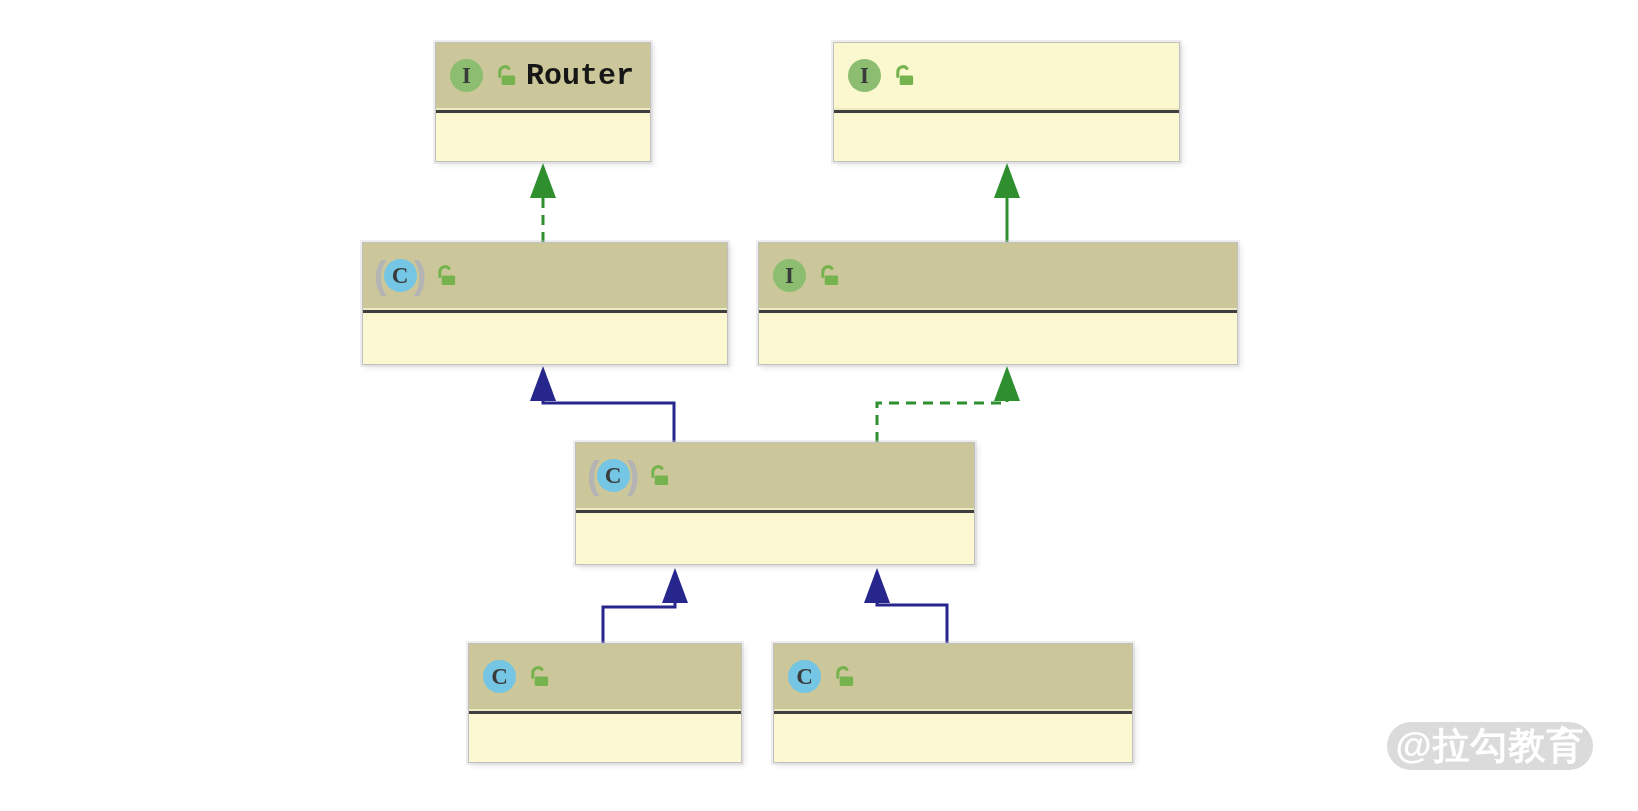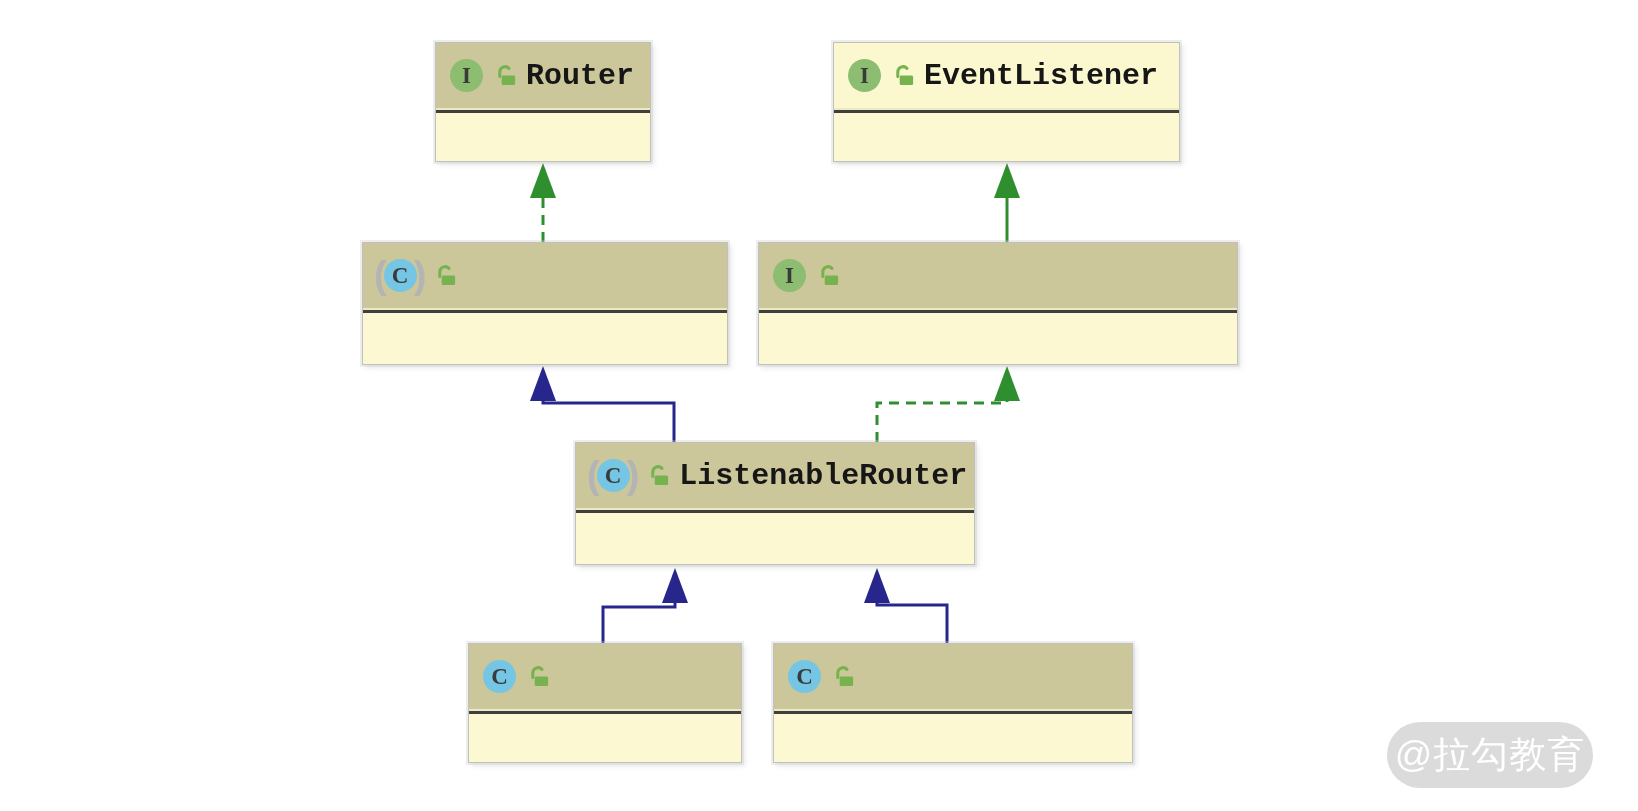"EventListener" span.node-title { html: <span>EventListener</span> -> none }
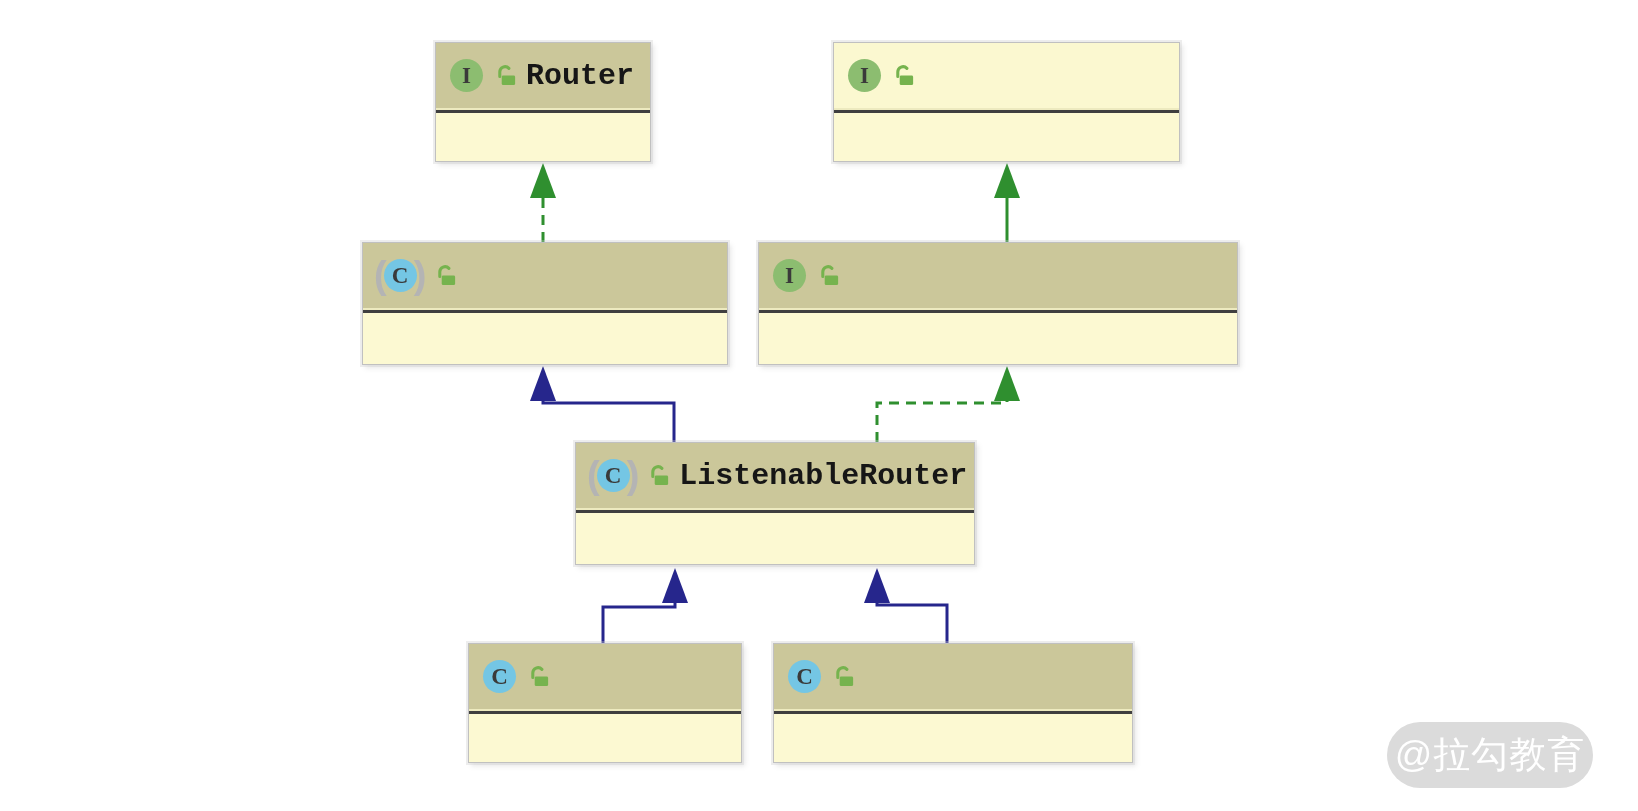"ListenableRouter" span.node-title { html: <span>ListenableRouter</span> -> none }
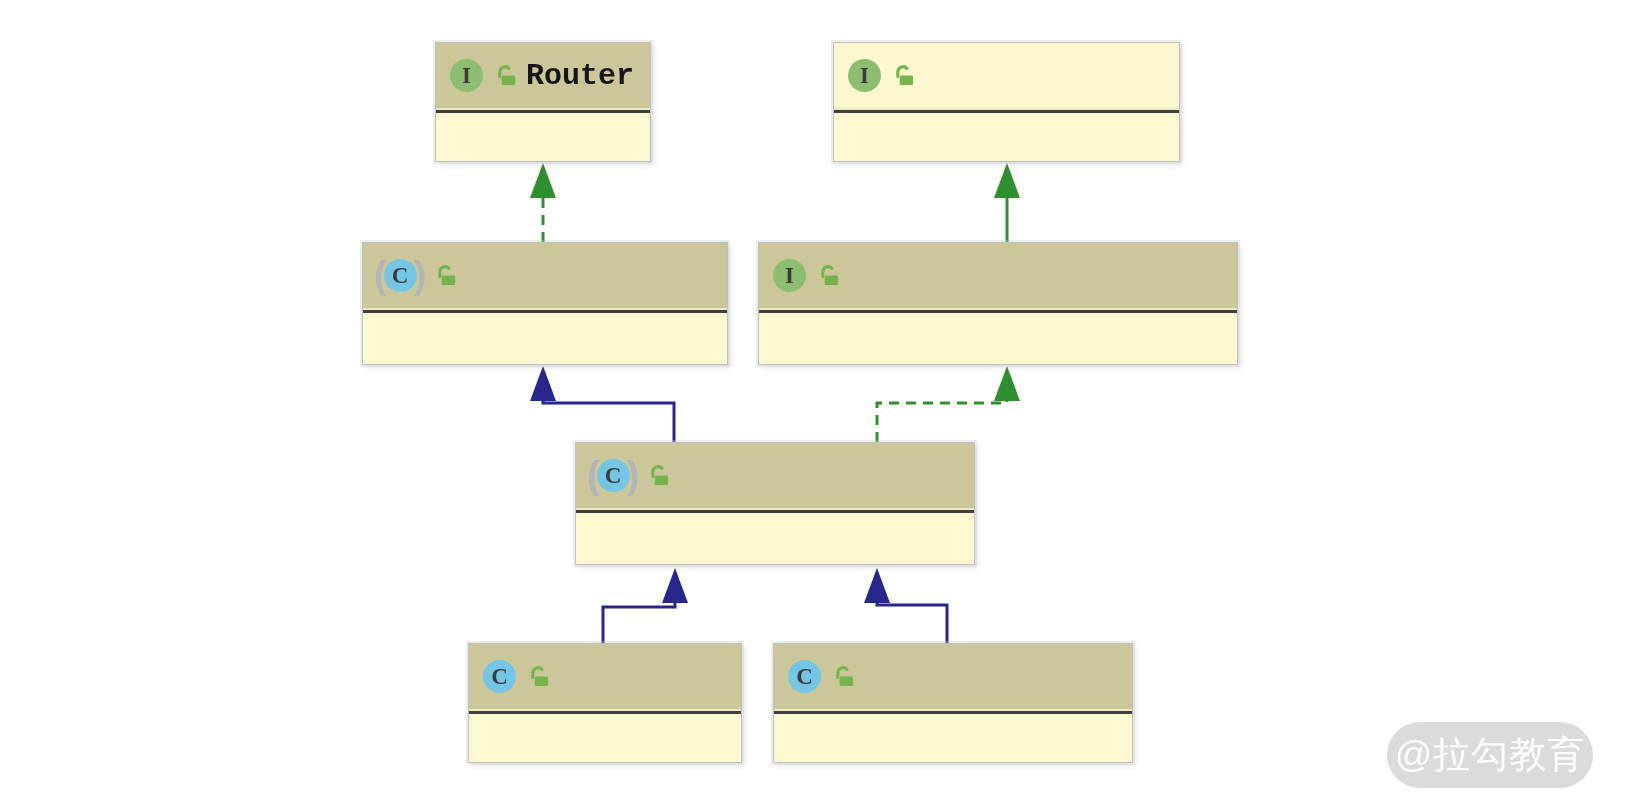"@拉勾教育" .watermark { font-weight: normal -> bold; height: 66px -> 48px }
